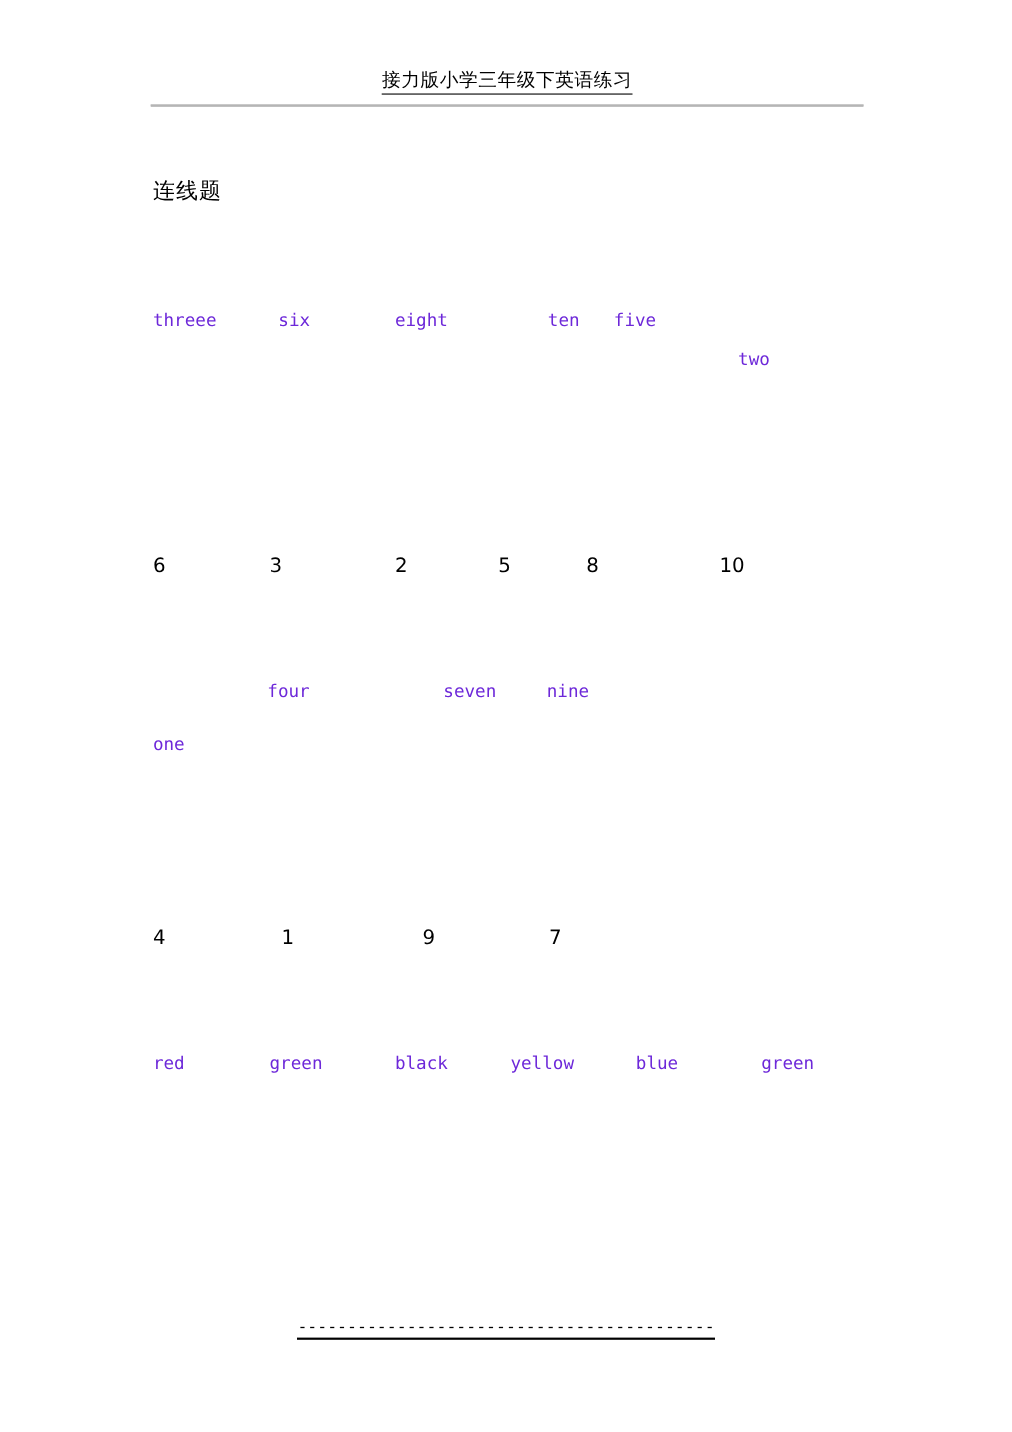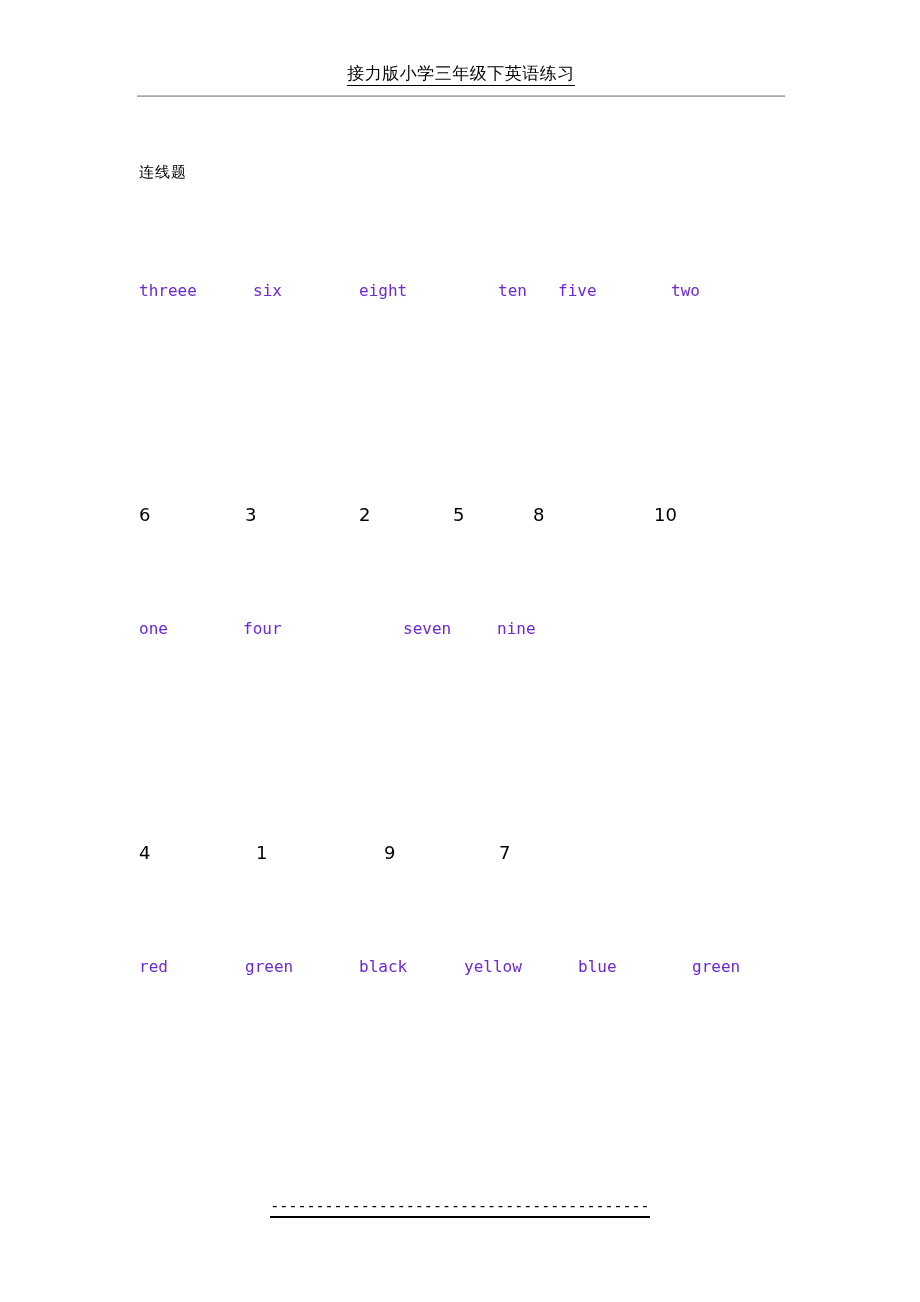"连线题" .section-title { font-family: Liberation Mono, monospace -> Liberation Sans, sans-serif; font-size: 15px -> 20px }
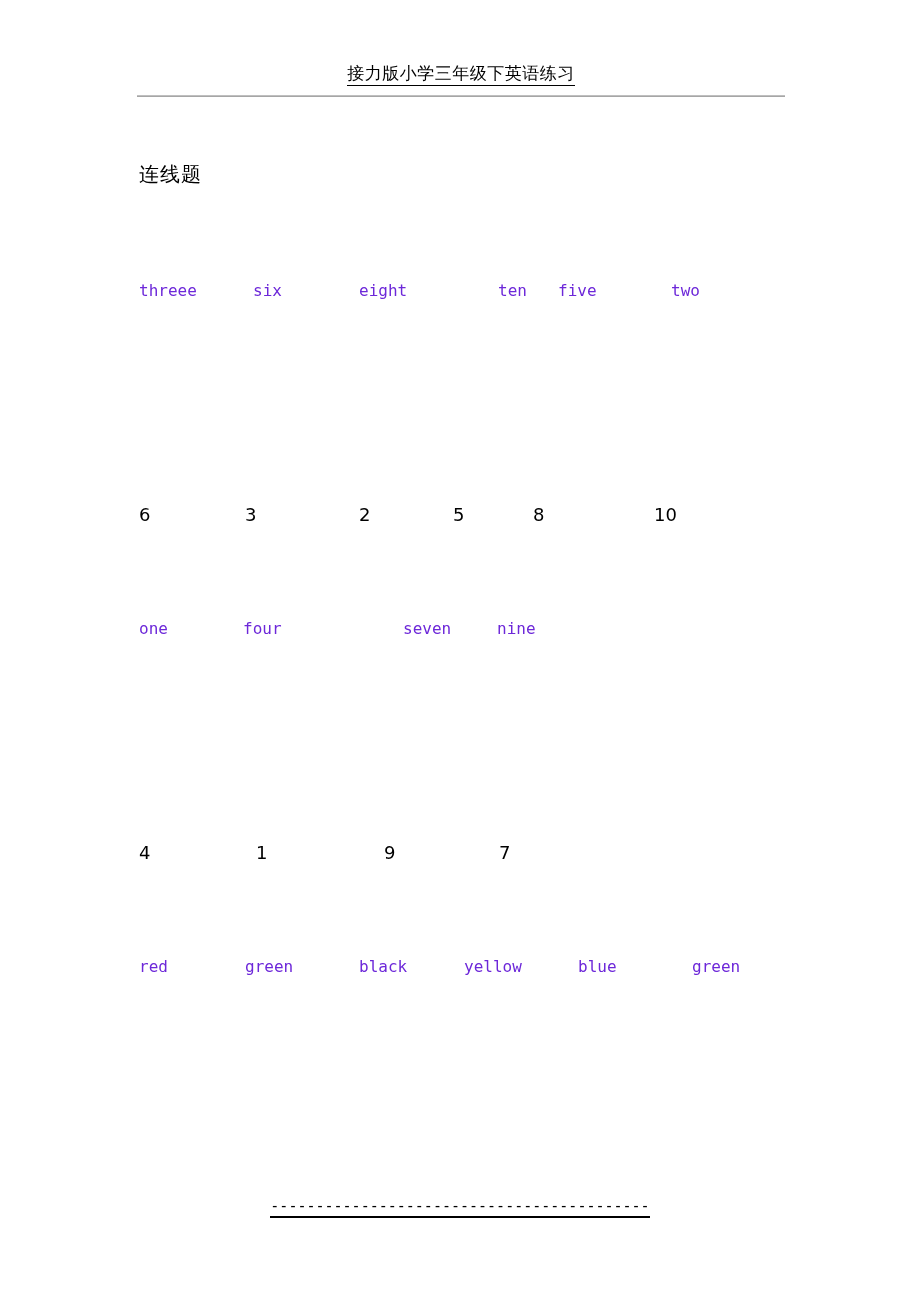"two" span.cell { margin-top: none -> 36px }
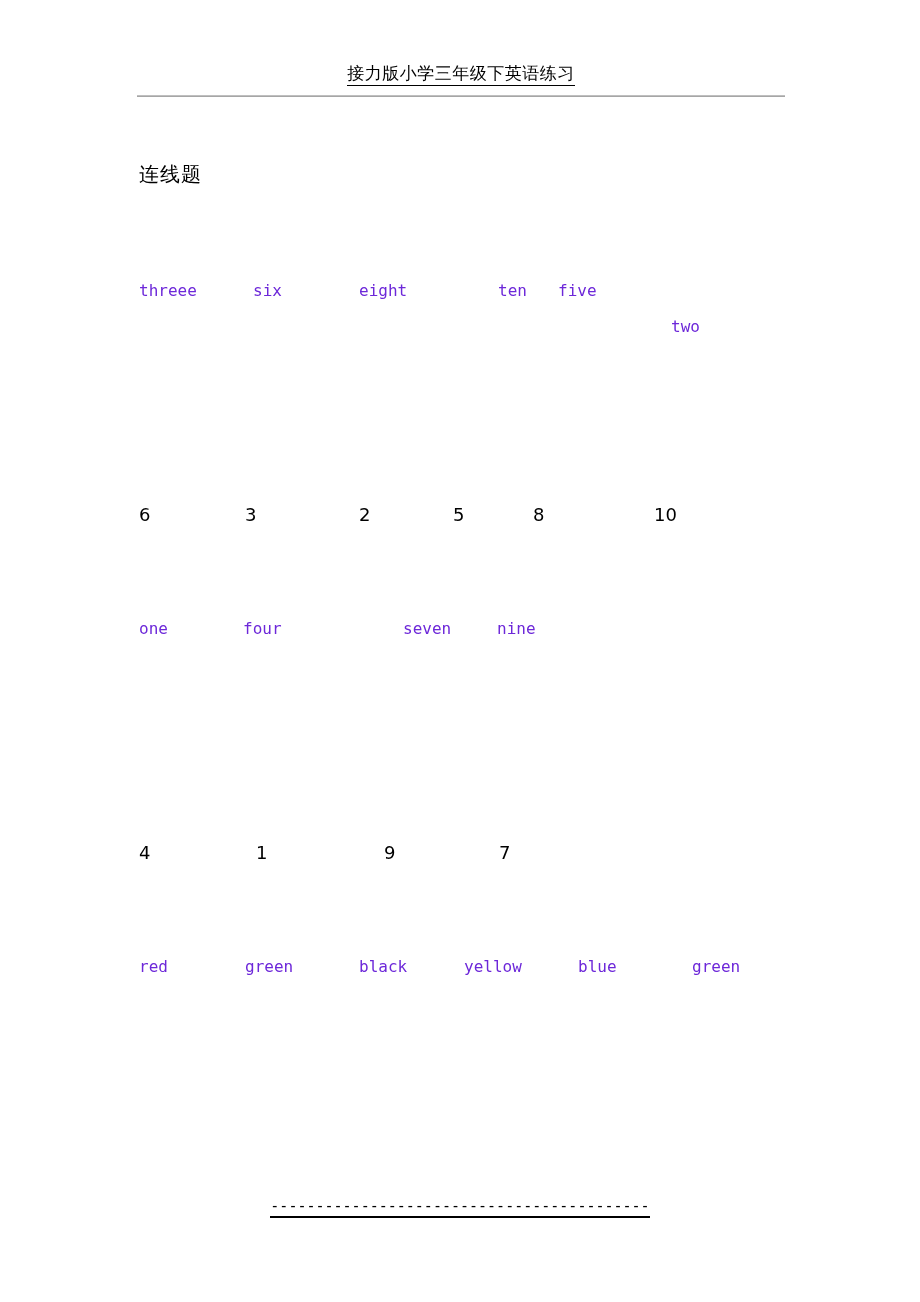"one" span.cell { margin-top: none -> 48px }
